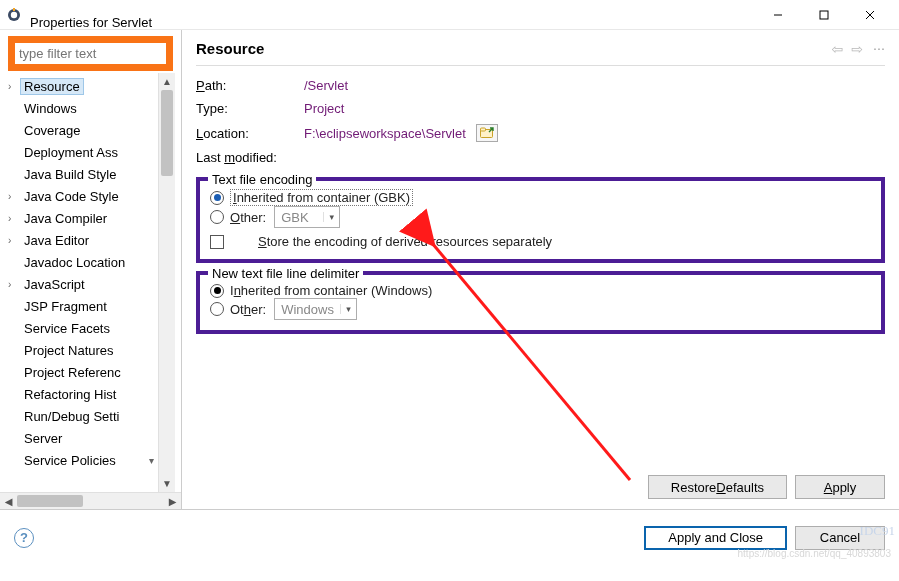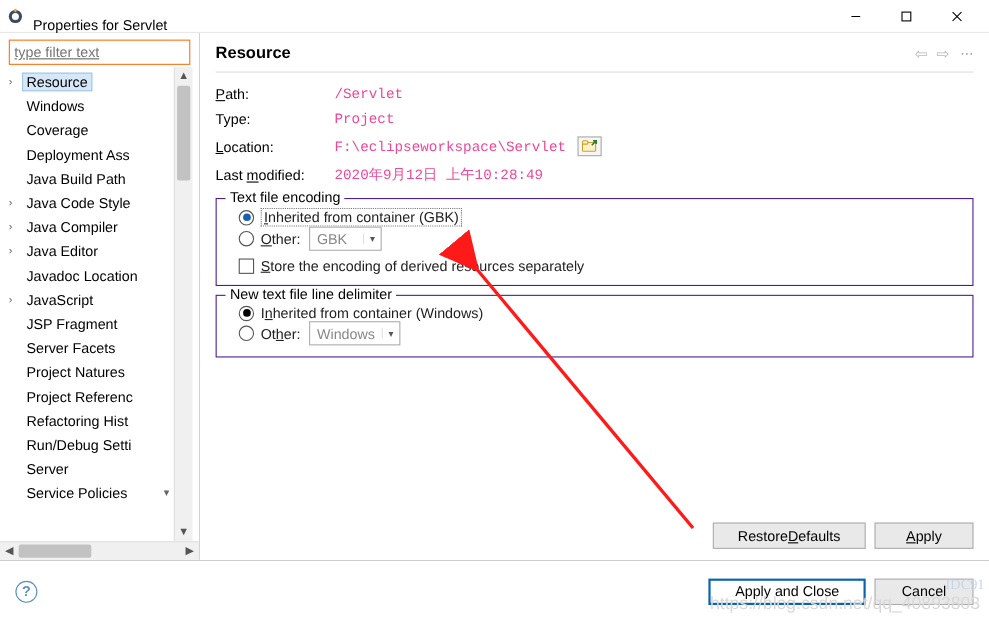"type filter text" .filter input { border: 1px solid #f97316 -> 7px solid #f97316; text-decoration: underline -> none }
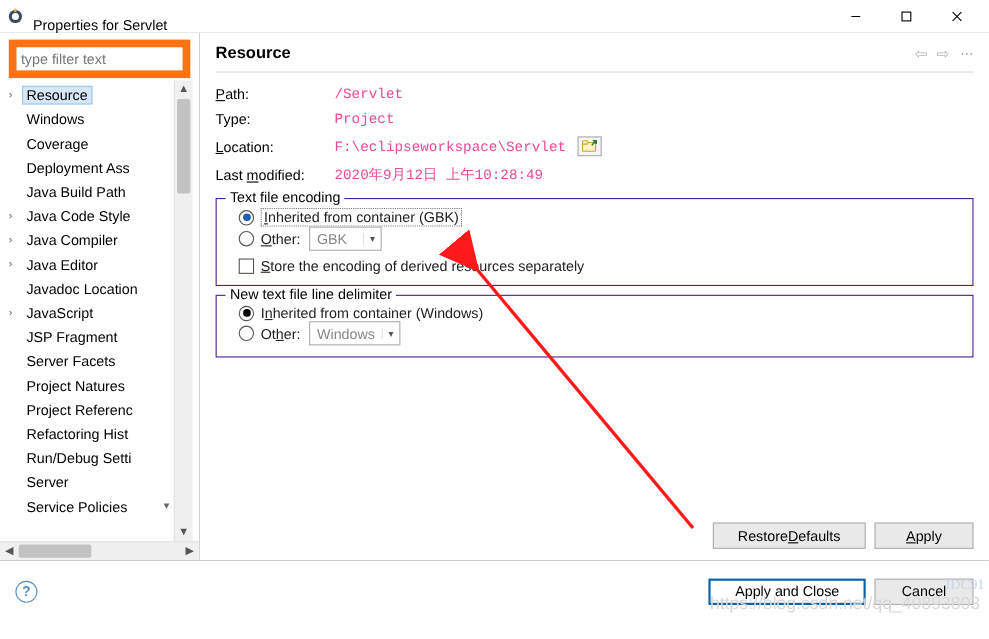"/Servlet" .prop-row .v { color: #ec4899 -> #701a75; font-family: Liberation Mono, monospace -> none }
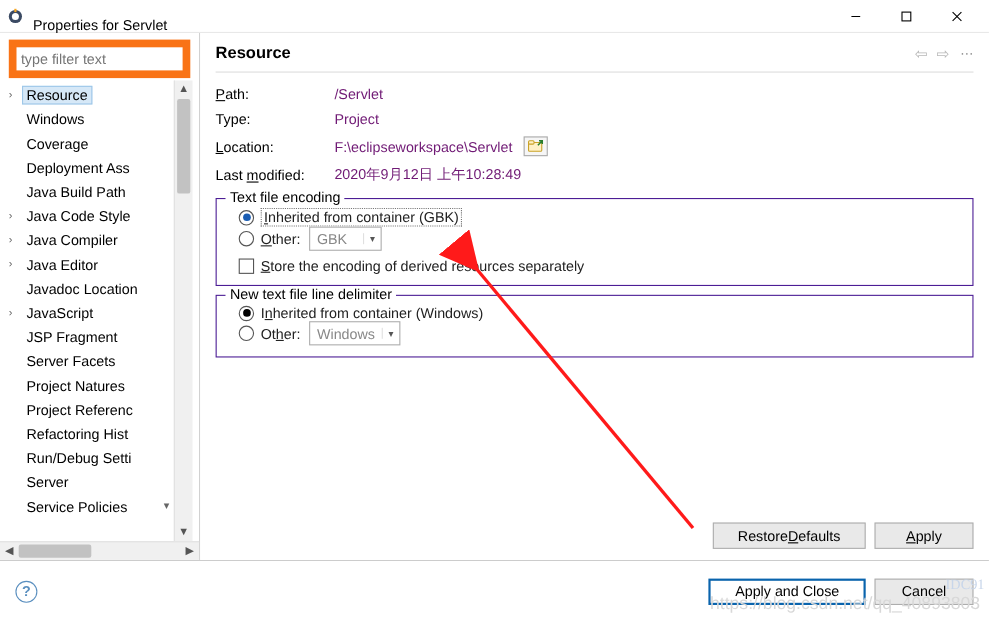"2020年9月12日 上午10:28:49" span.v { html: <span>2020年9月12日 上午10:28:49</span> -> none }
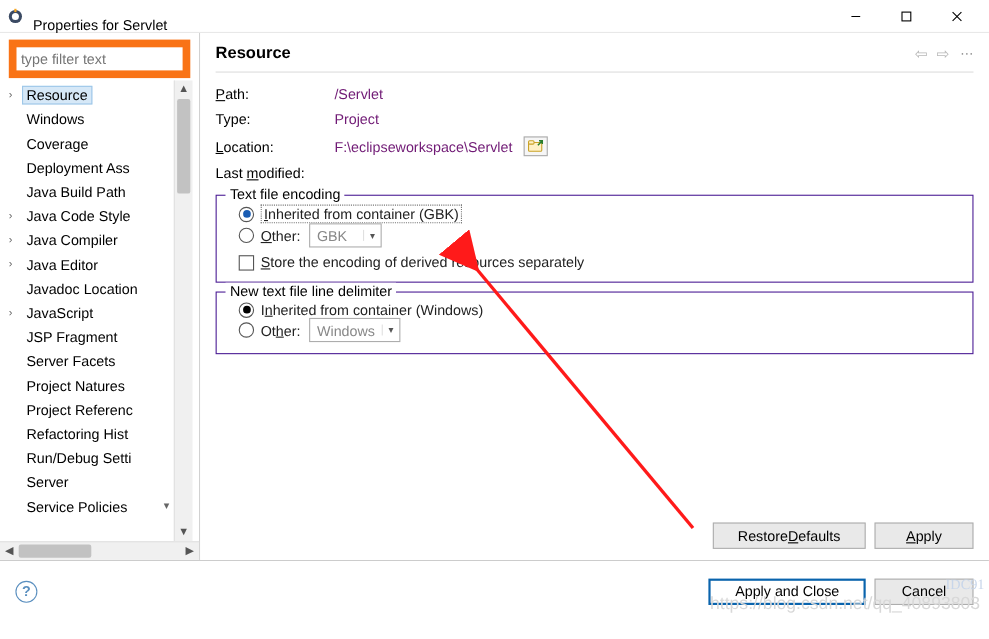"Java Build Path" span.label { text: Path -> Style }
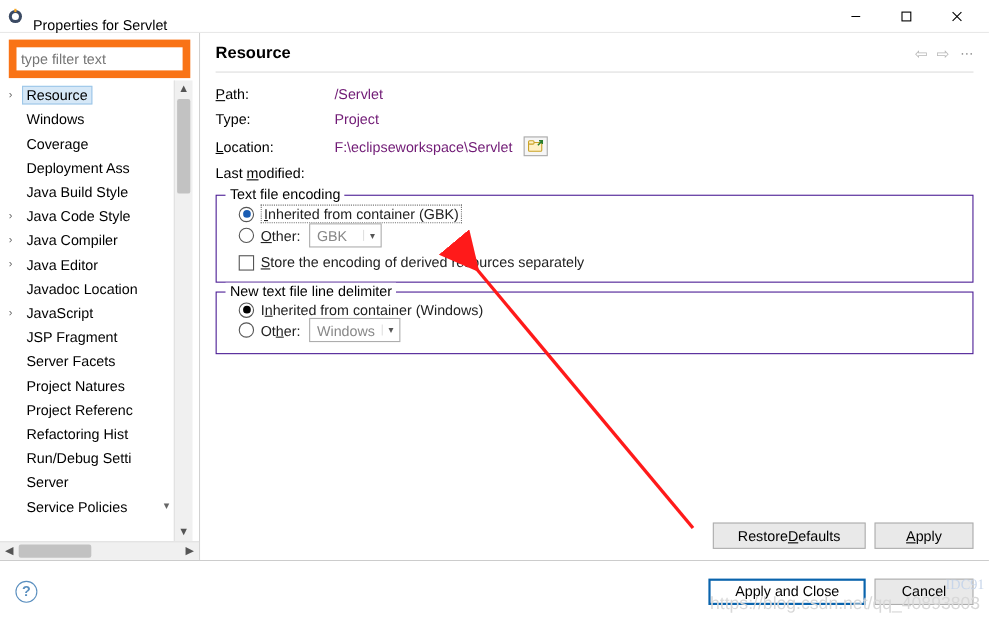"Text file encoding" .group { border: 1px solid #4c1d95 -> 4px solid #4c1d95; padding: 8px 10px 10px 20px -> 8px 10px 10px 10px }
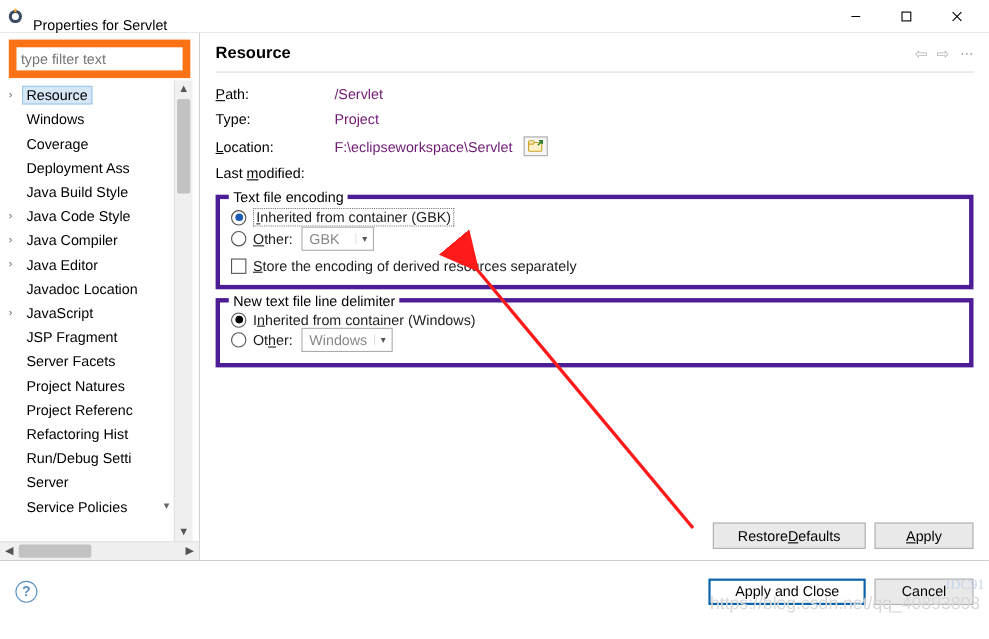"Store the encoding of derived" .chk-row { gap: none -> 28px }
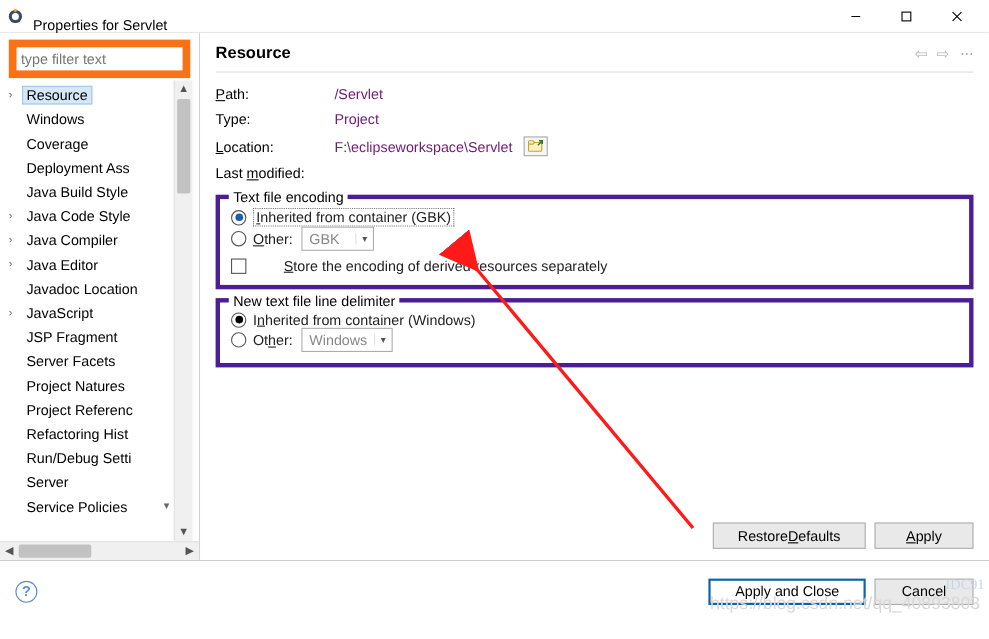"Server Facets" span.label { text: Server -> Service }
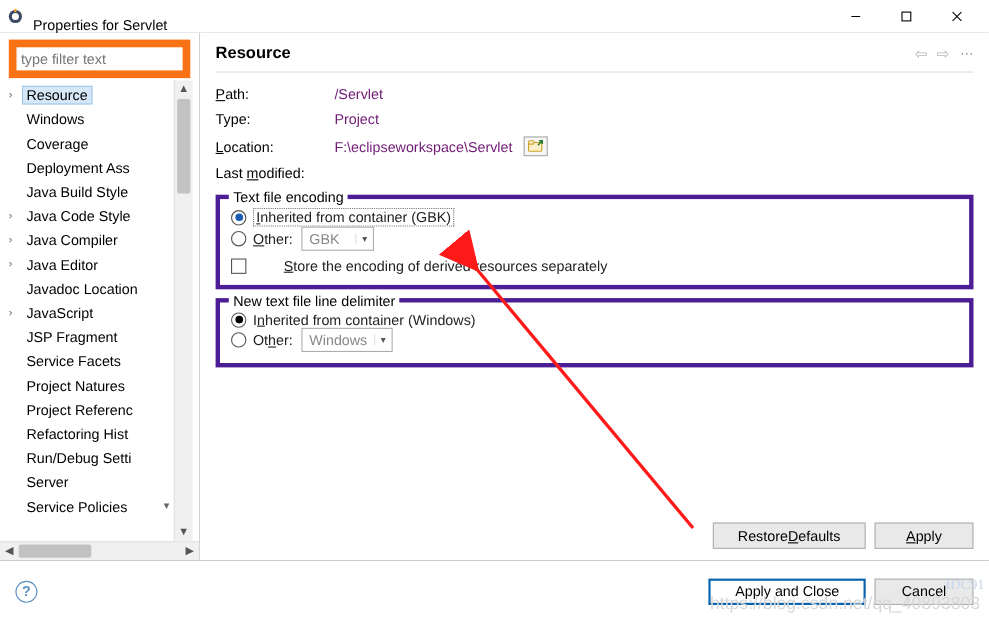"https://blog.csdn.net/qq_40893803" .watermark { font-size: 16px -> 10px }
